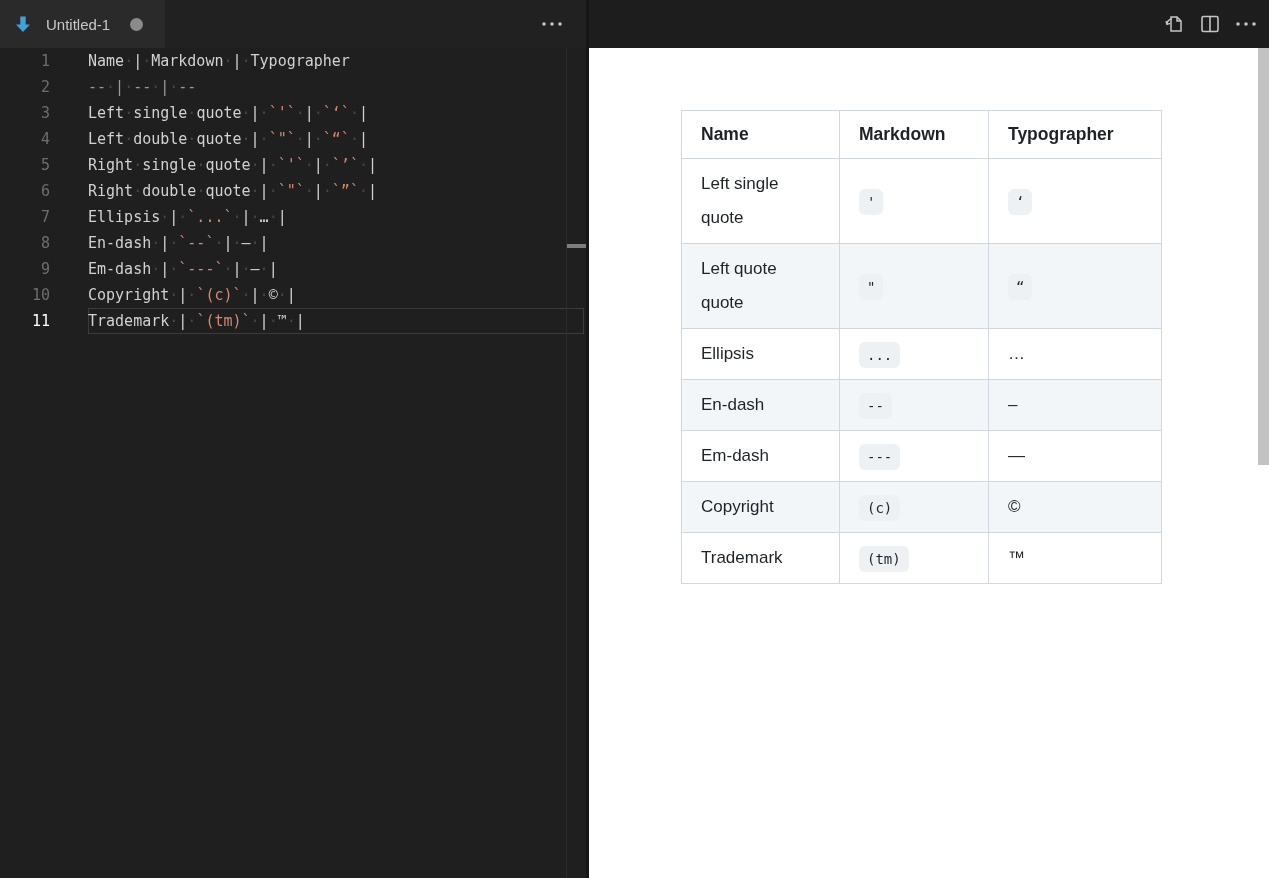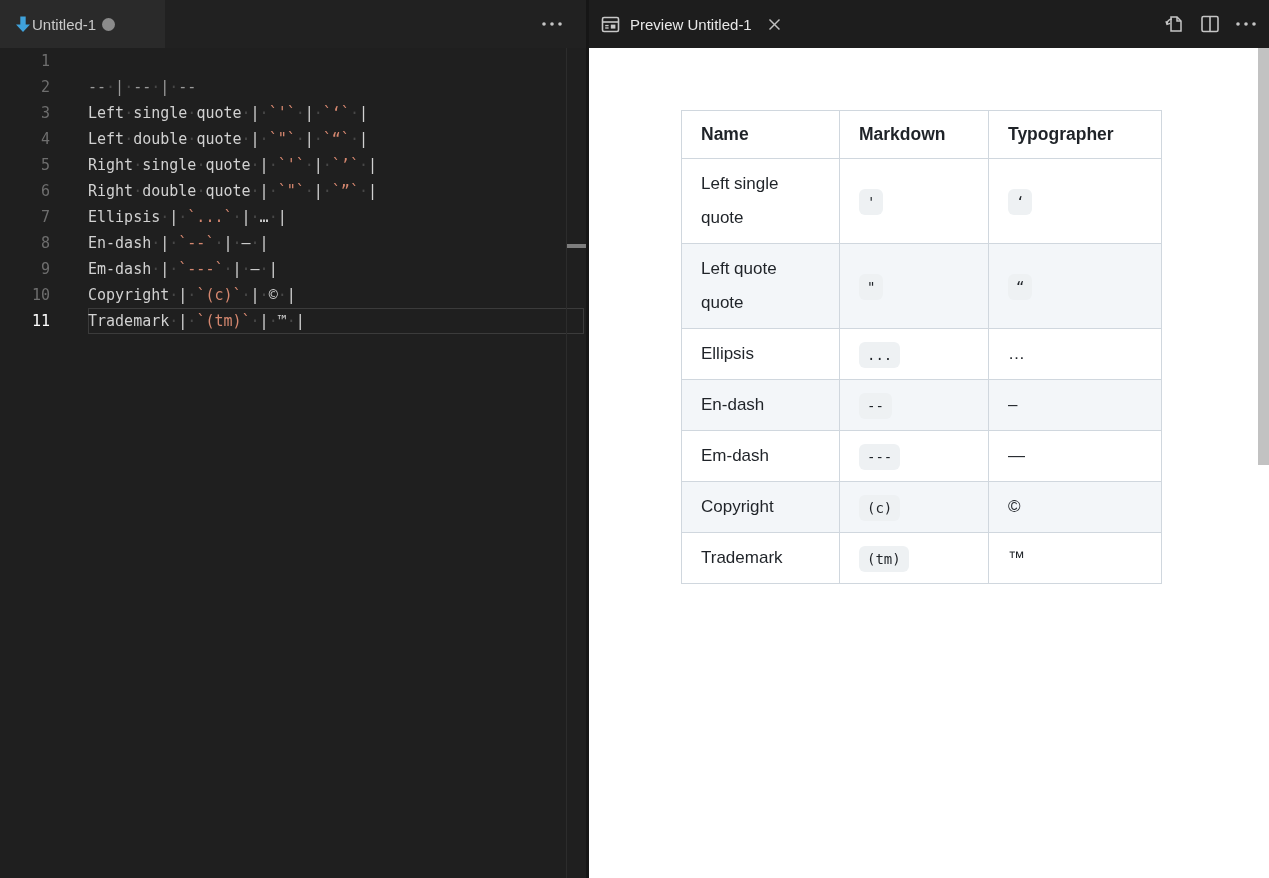"Untitled-1" #editor-tab { gap: 0 -> 14px }
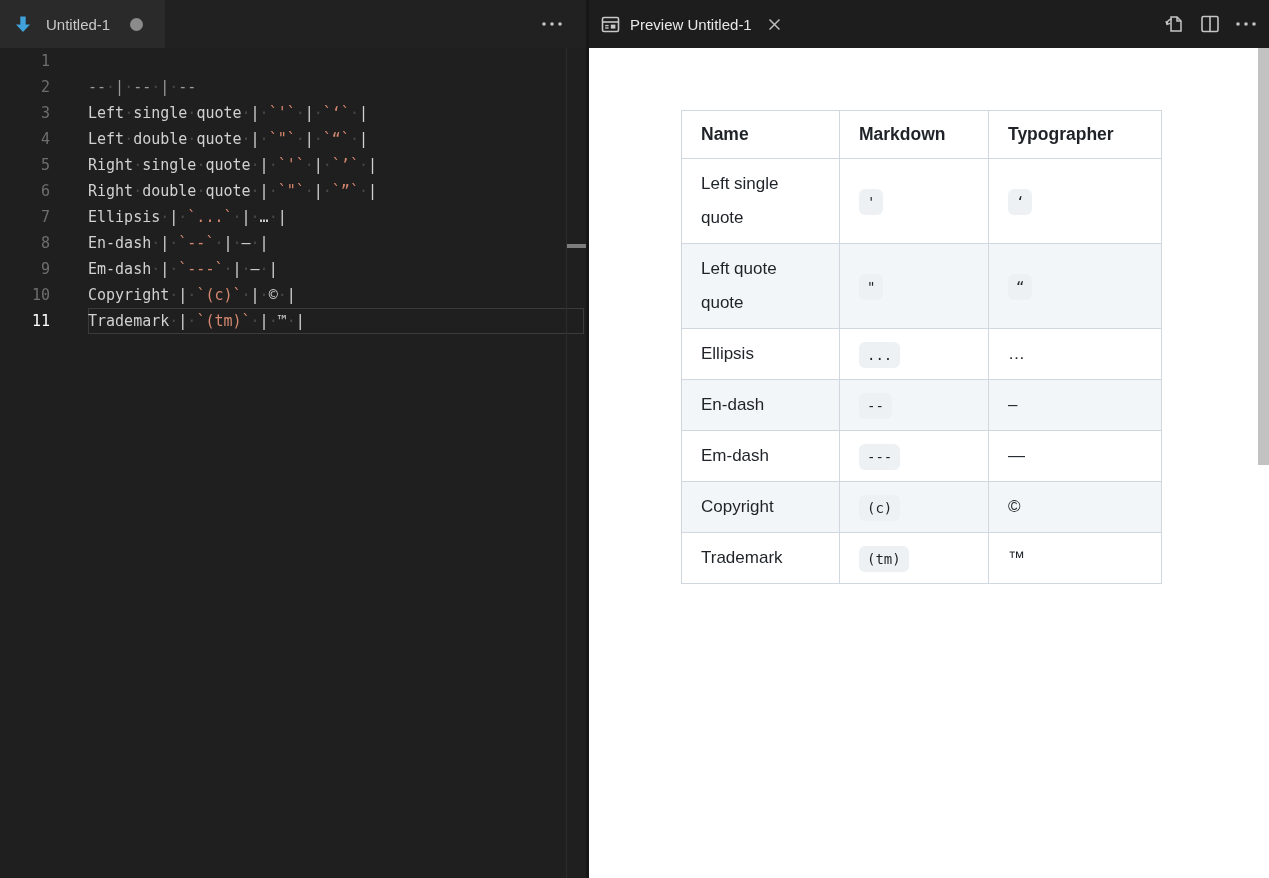"Preview Untitled-1" div { html: <div> <span> <svg> <rect></rect> <line></line> <rect></rect> <line></line> <line></line> </svg> </span> <span>Preview Untitled-1</span> <span> <svg> <line></line> <line></line> </svg> </span> </div> -> none }
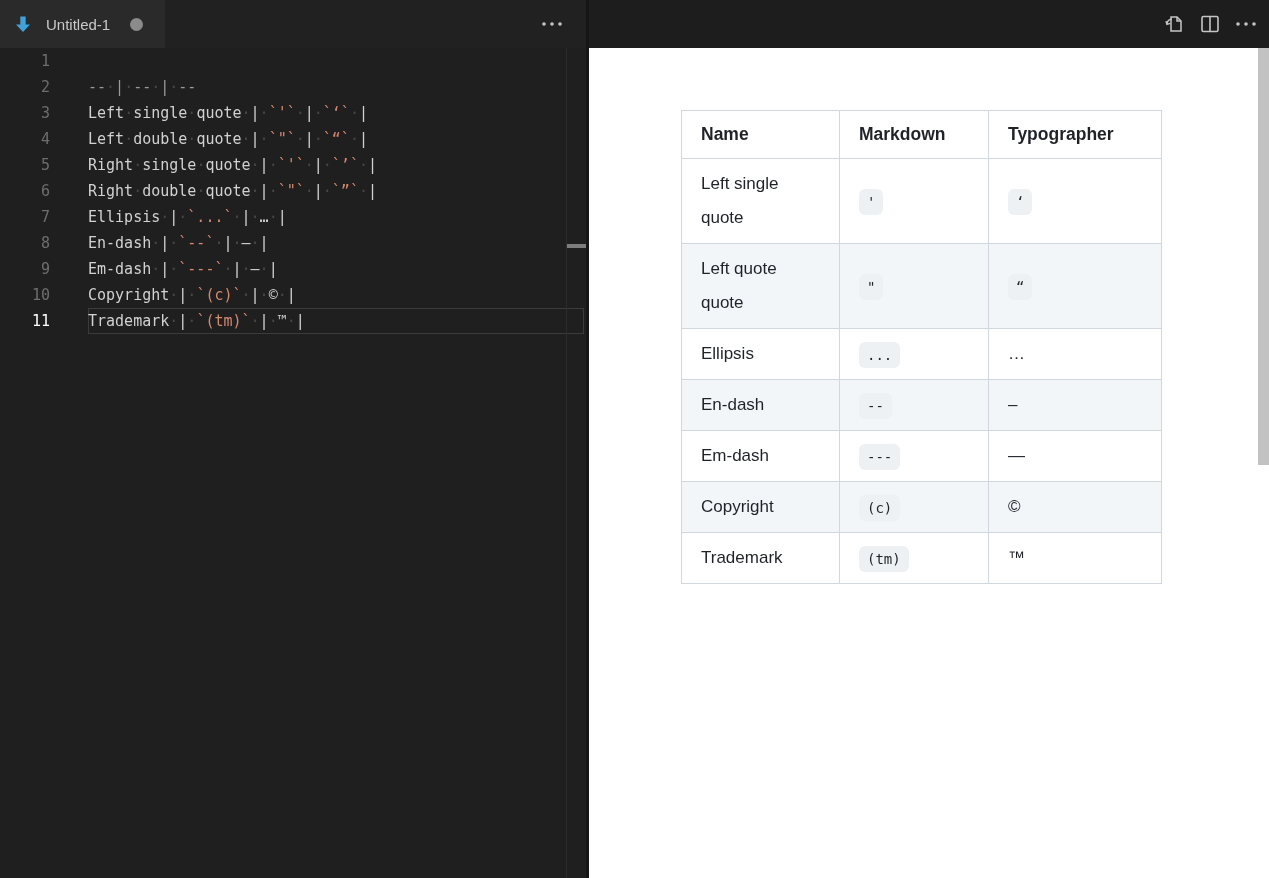"Name·|·Markdown·|·Typographer" span.code { html: none -> <span><span>Name</span><span>·</span><span>|</span><span>·</span><span>Markdown</span><span>·</span><span>|</span><span>·</span><span>Typographer</span></span> }
